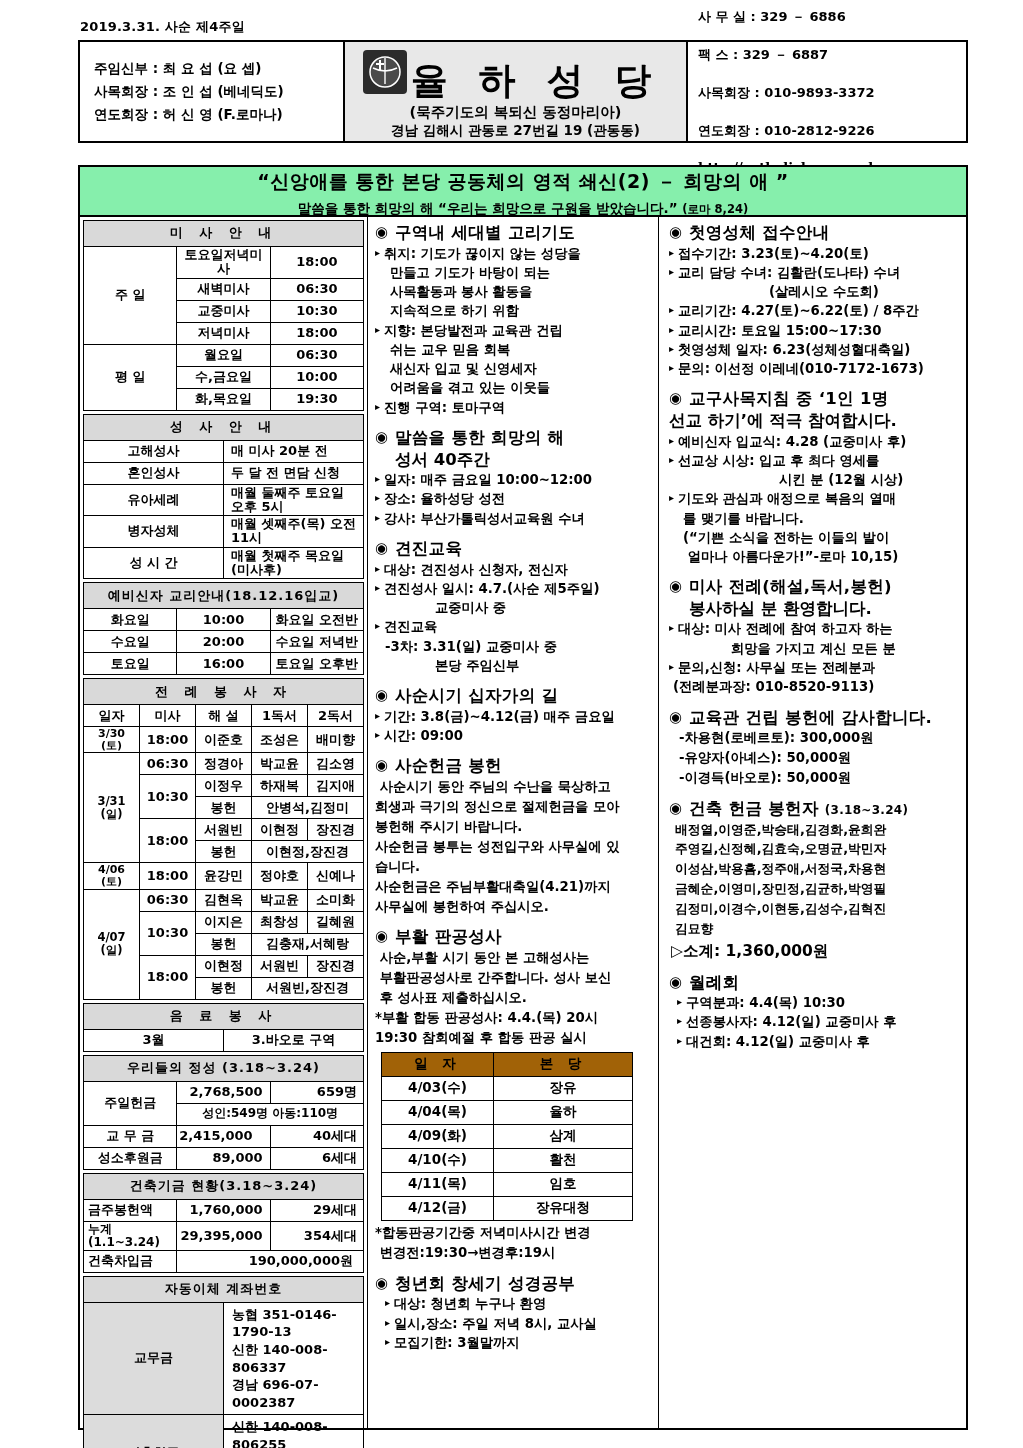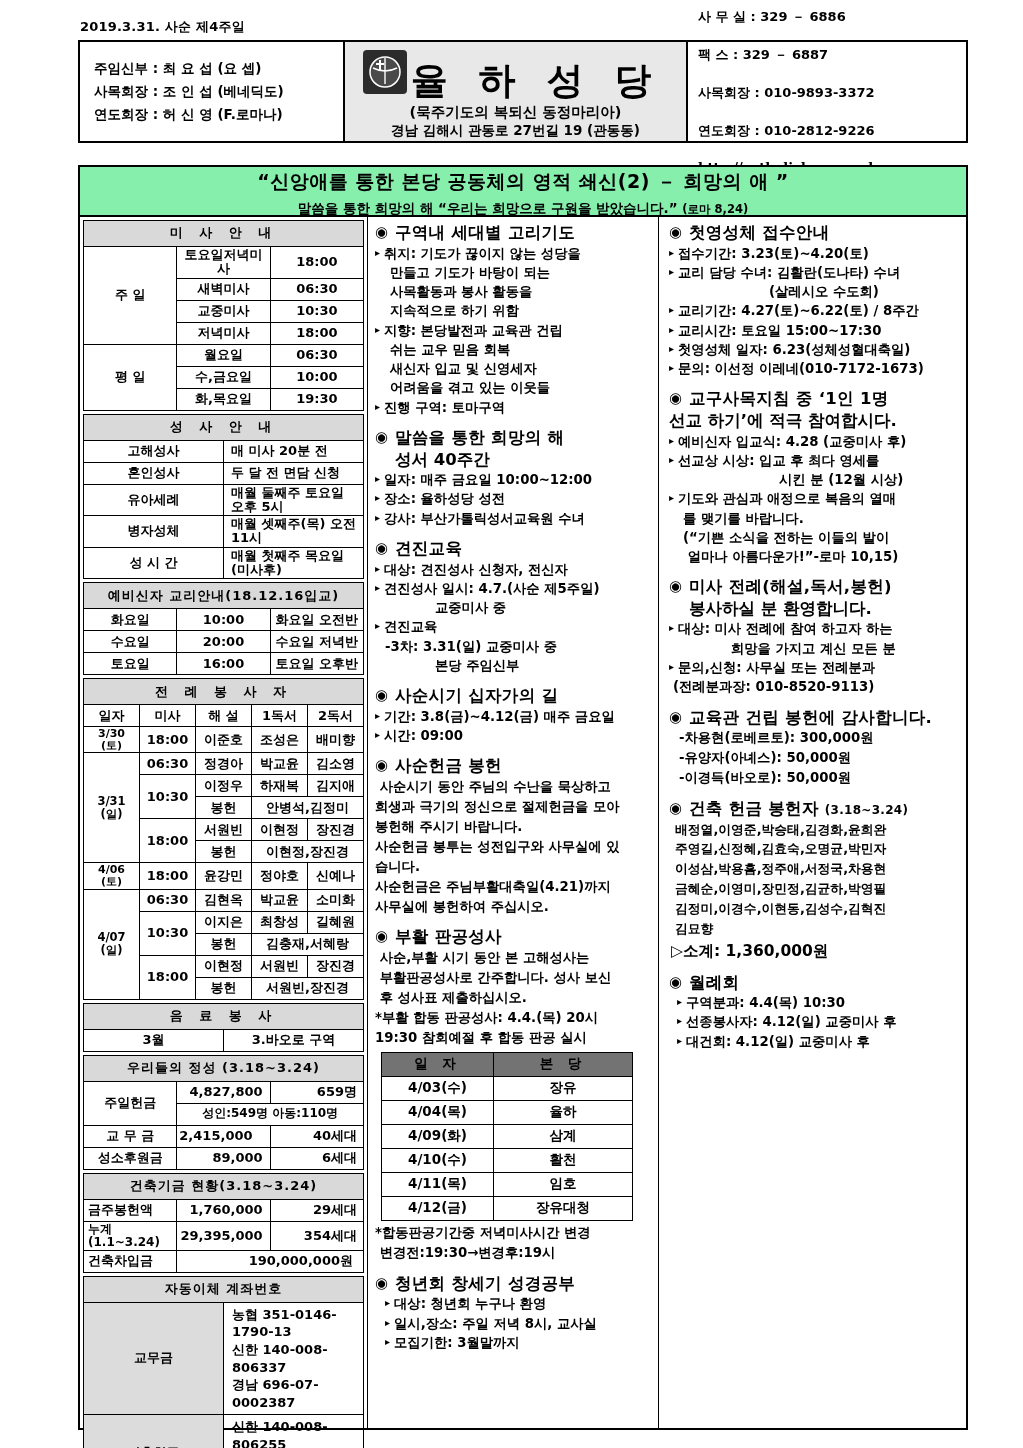"일 자" table.mini th { background: #737373 -> #a16207 }
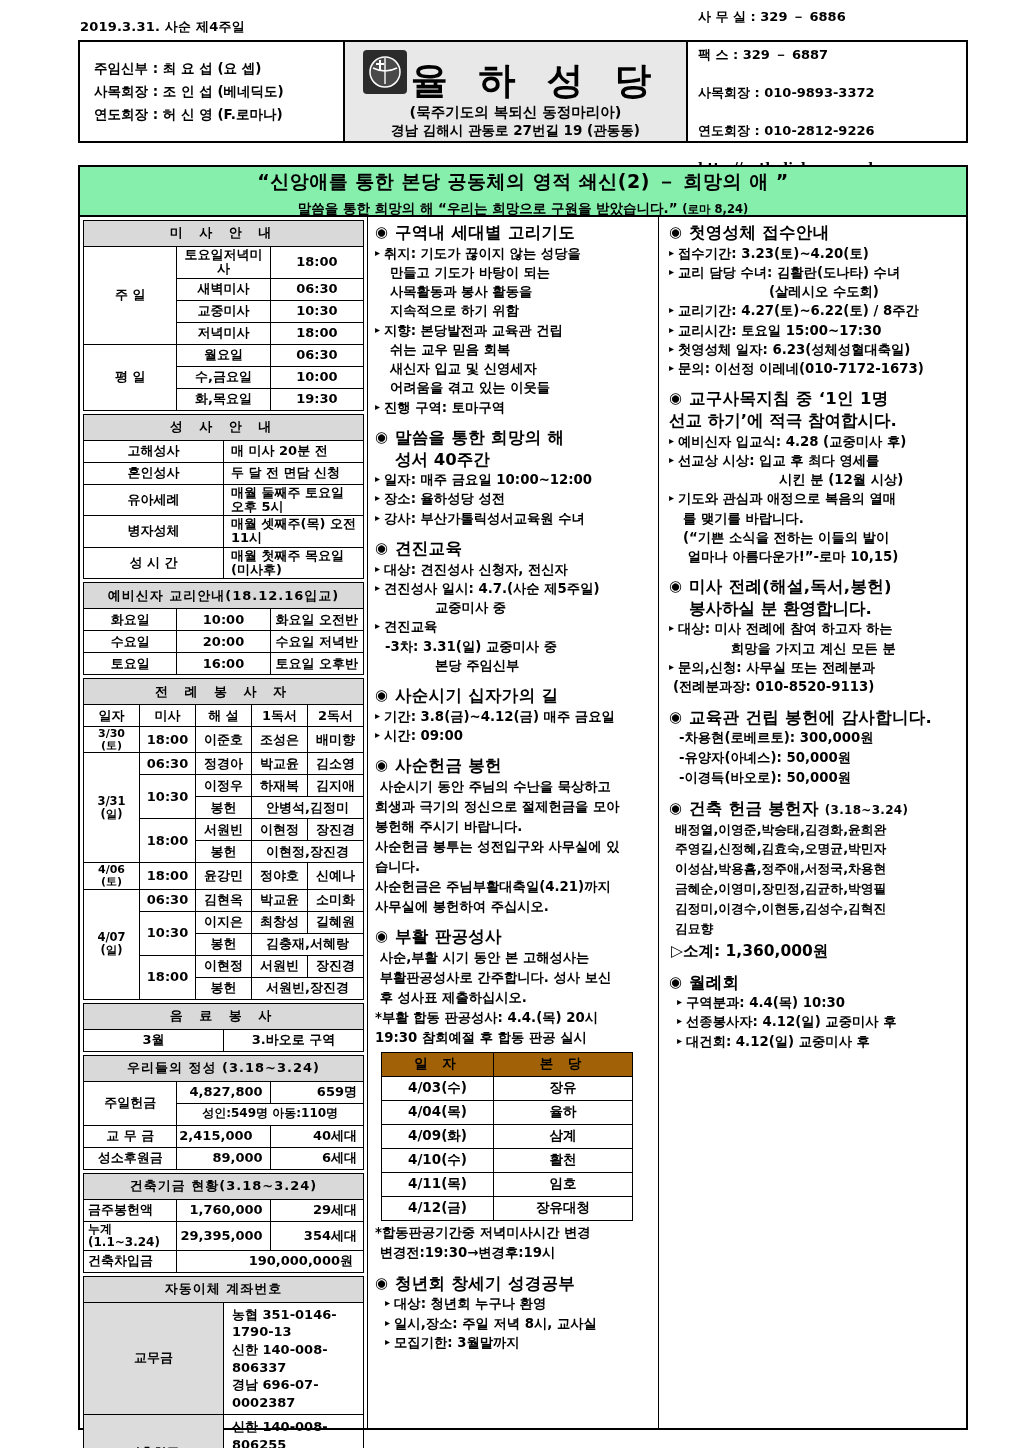"4,827,800" td { text: 4,827,800 -> 2,768,500 }
